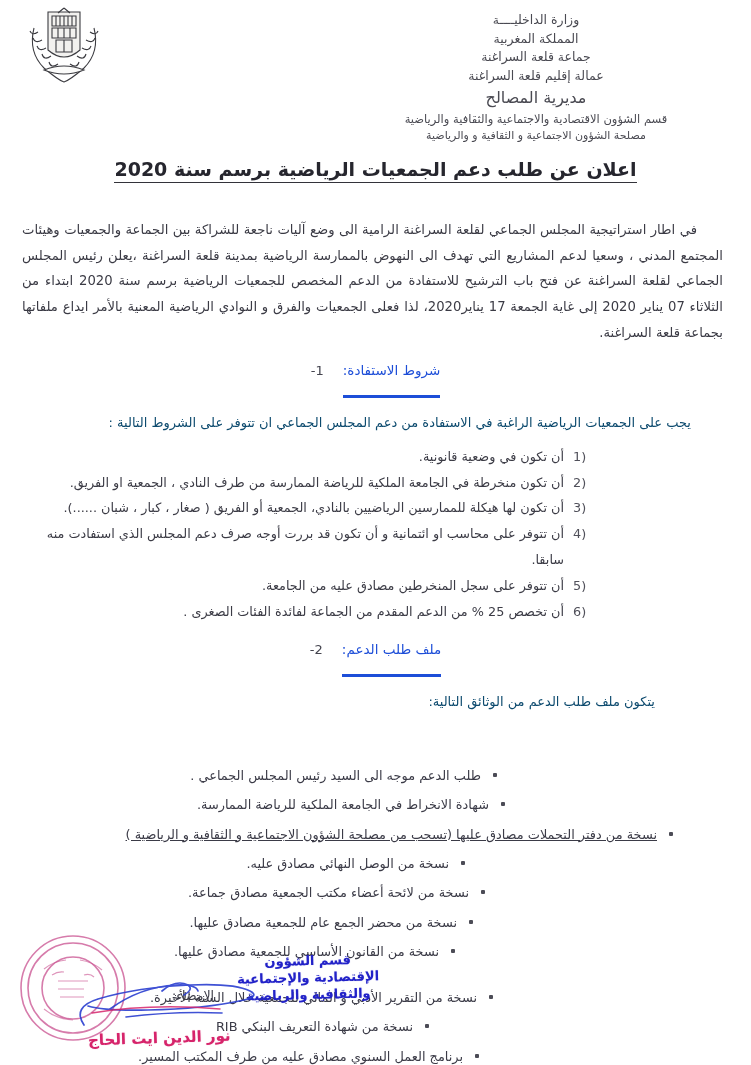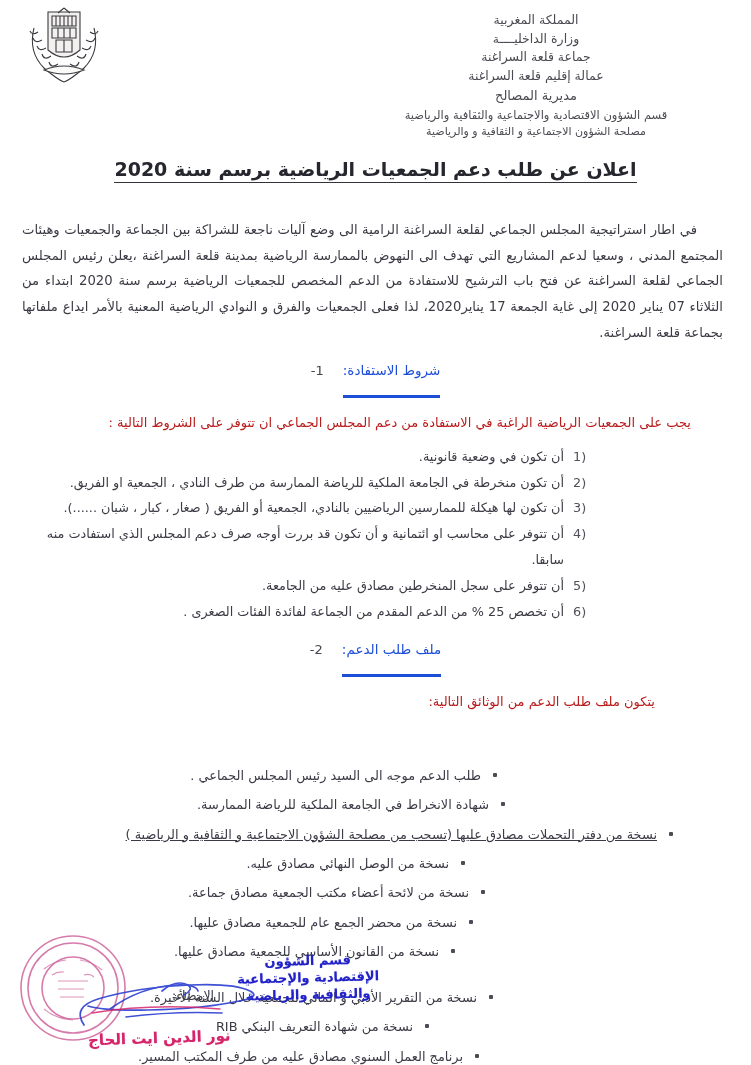"المملكة المغربية" span.hl { order: before "وزارة الداخليــــة" -> after "وزارة الداخليــــة" }
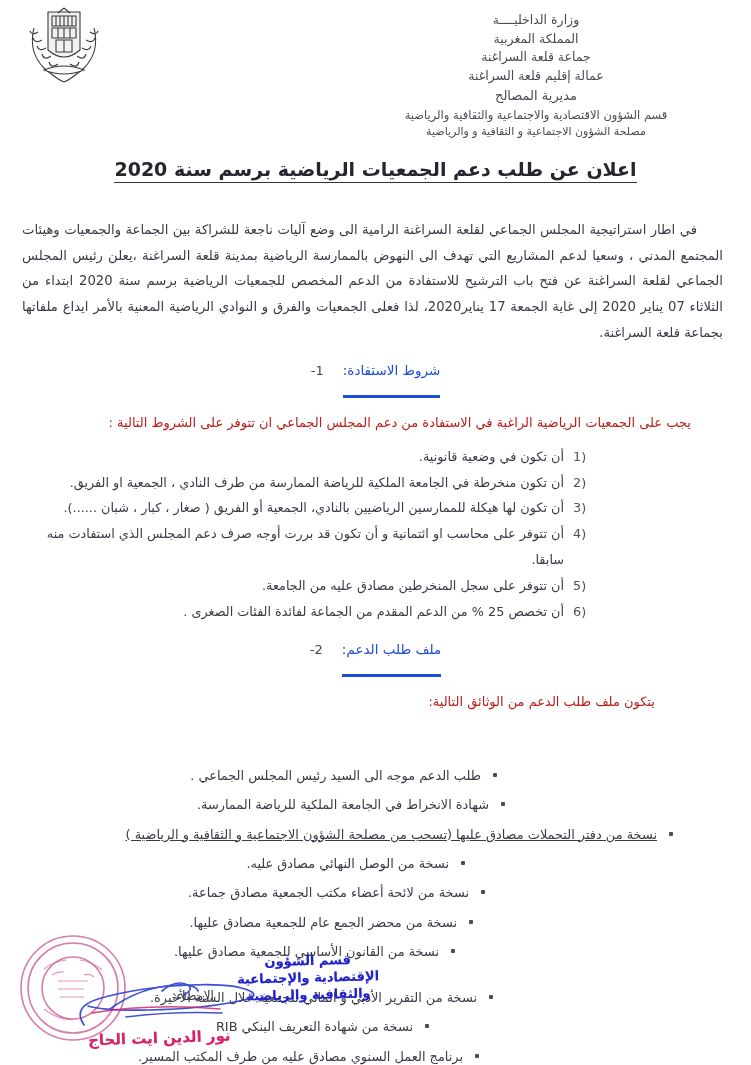"مديرية المصالح" .hl.big { font-size: 13px -> 16px }
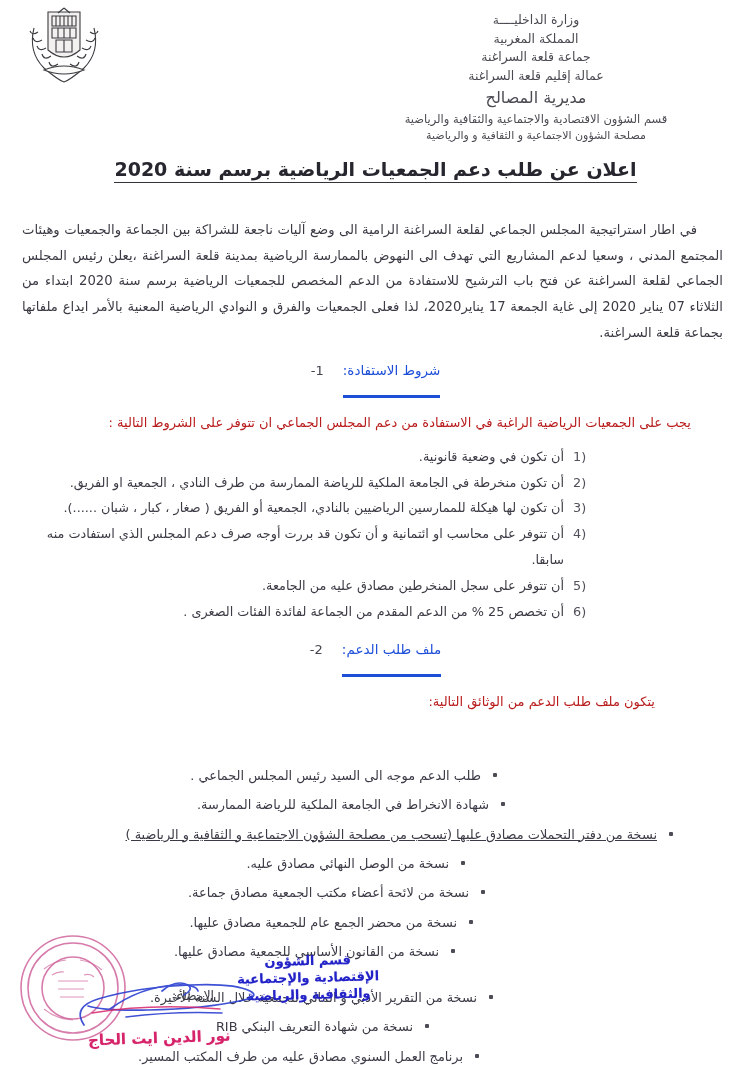"يجب على الجمعيات الرياضية الراغبة" .lead { color: #b91c1c -> #0c4a6e }
